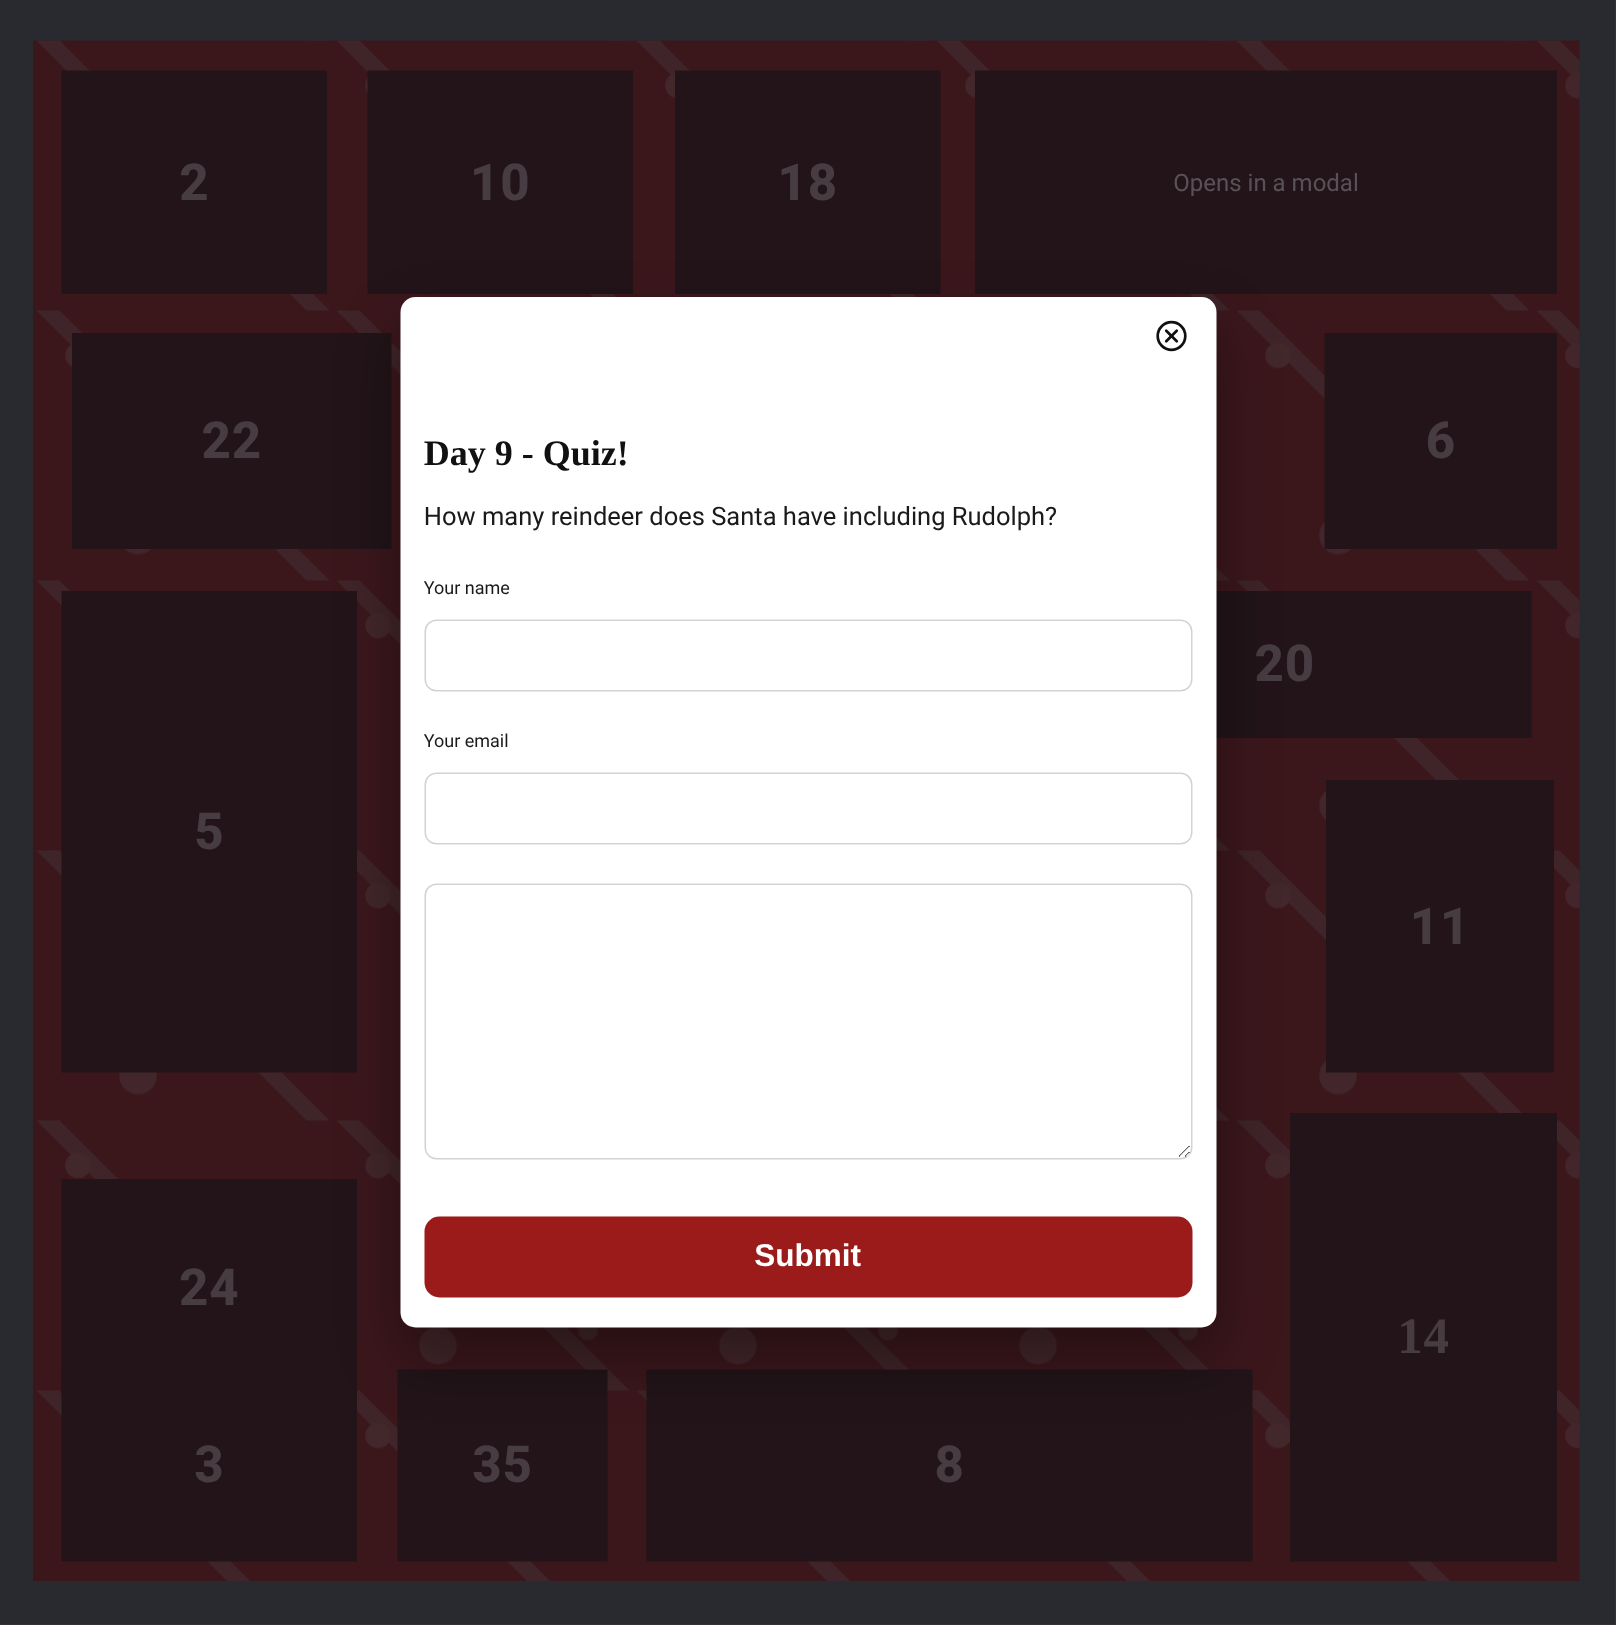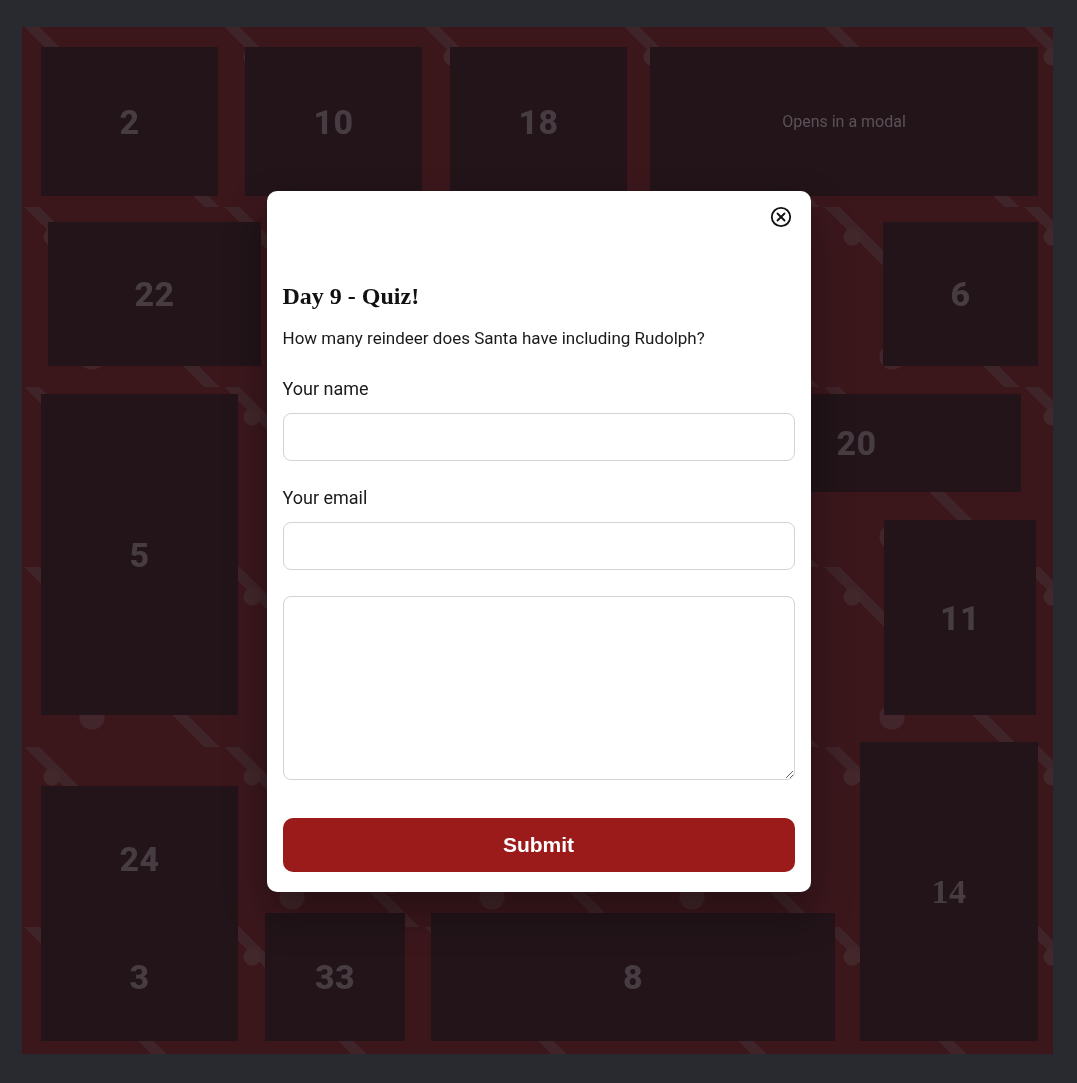"Your name" .field-label { font-size: 18px -> 12px }
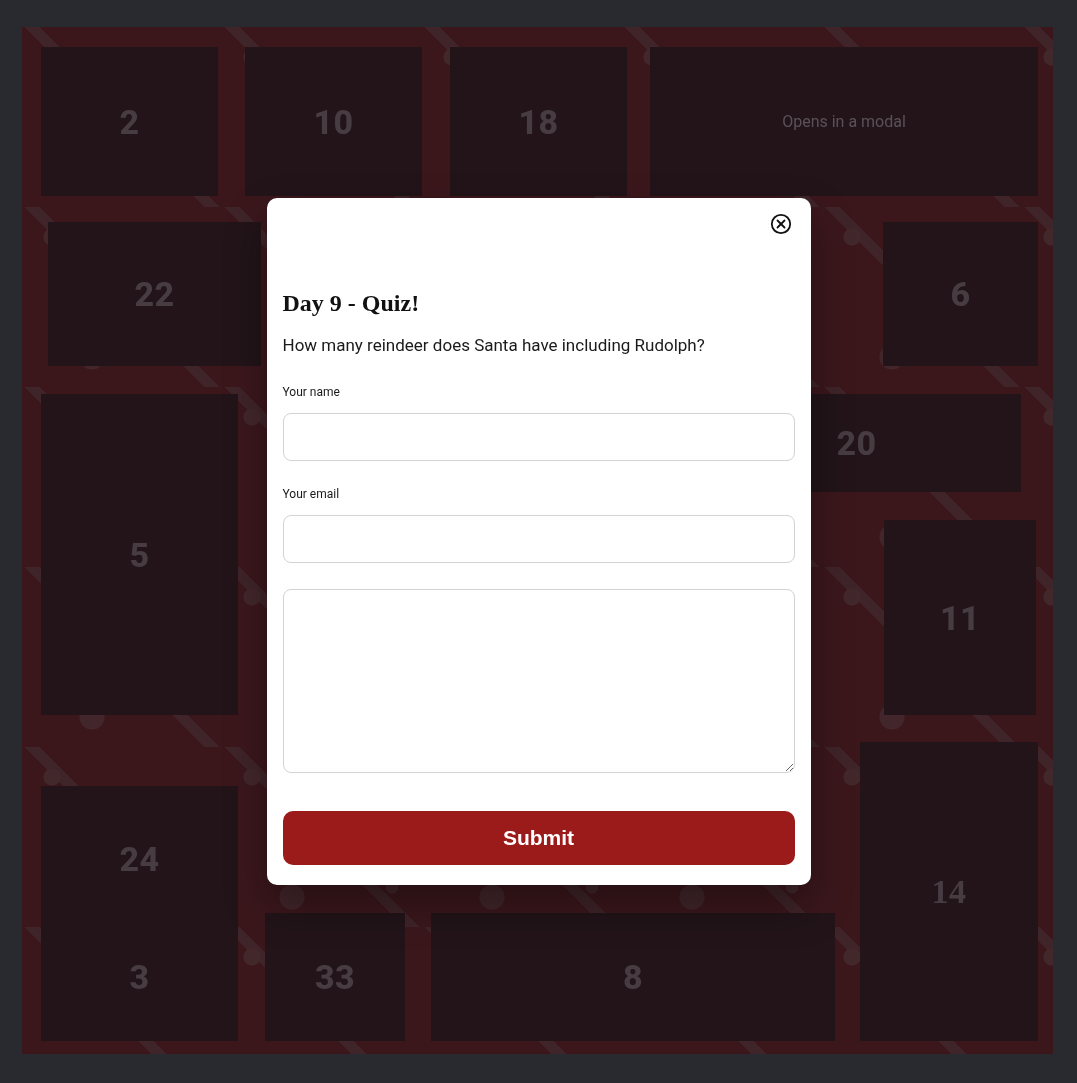"33" span.tile-num { text: 33 -> 35 }
